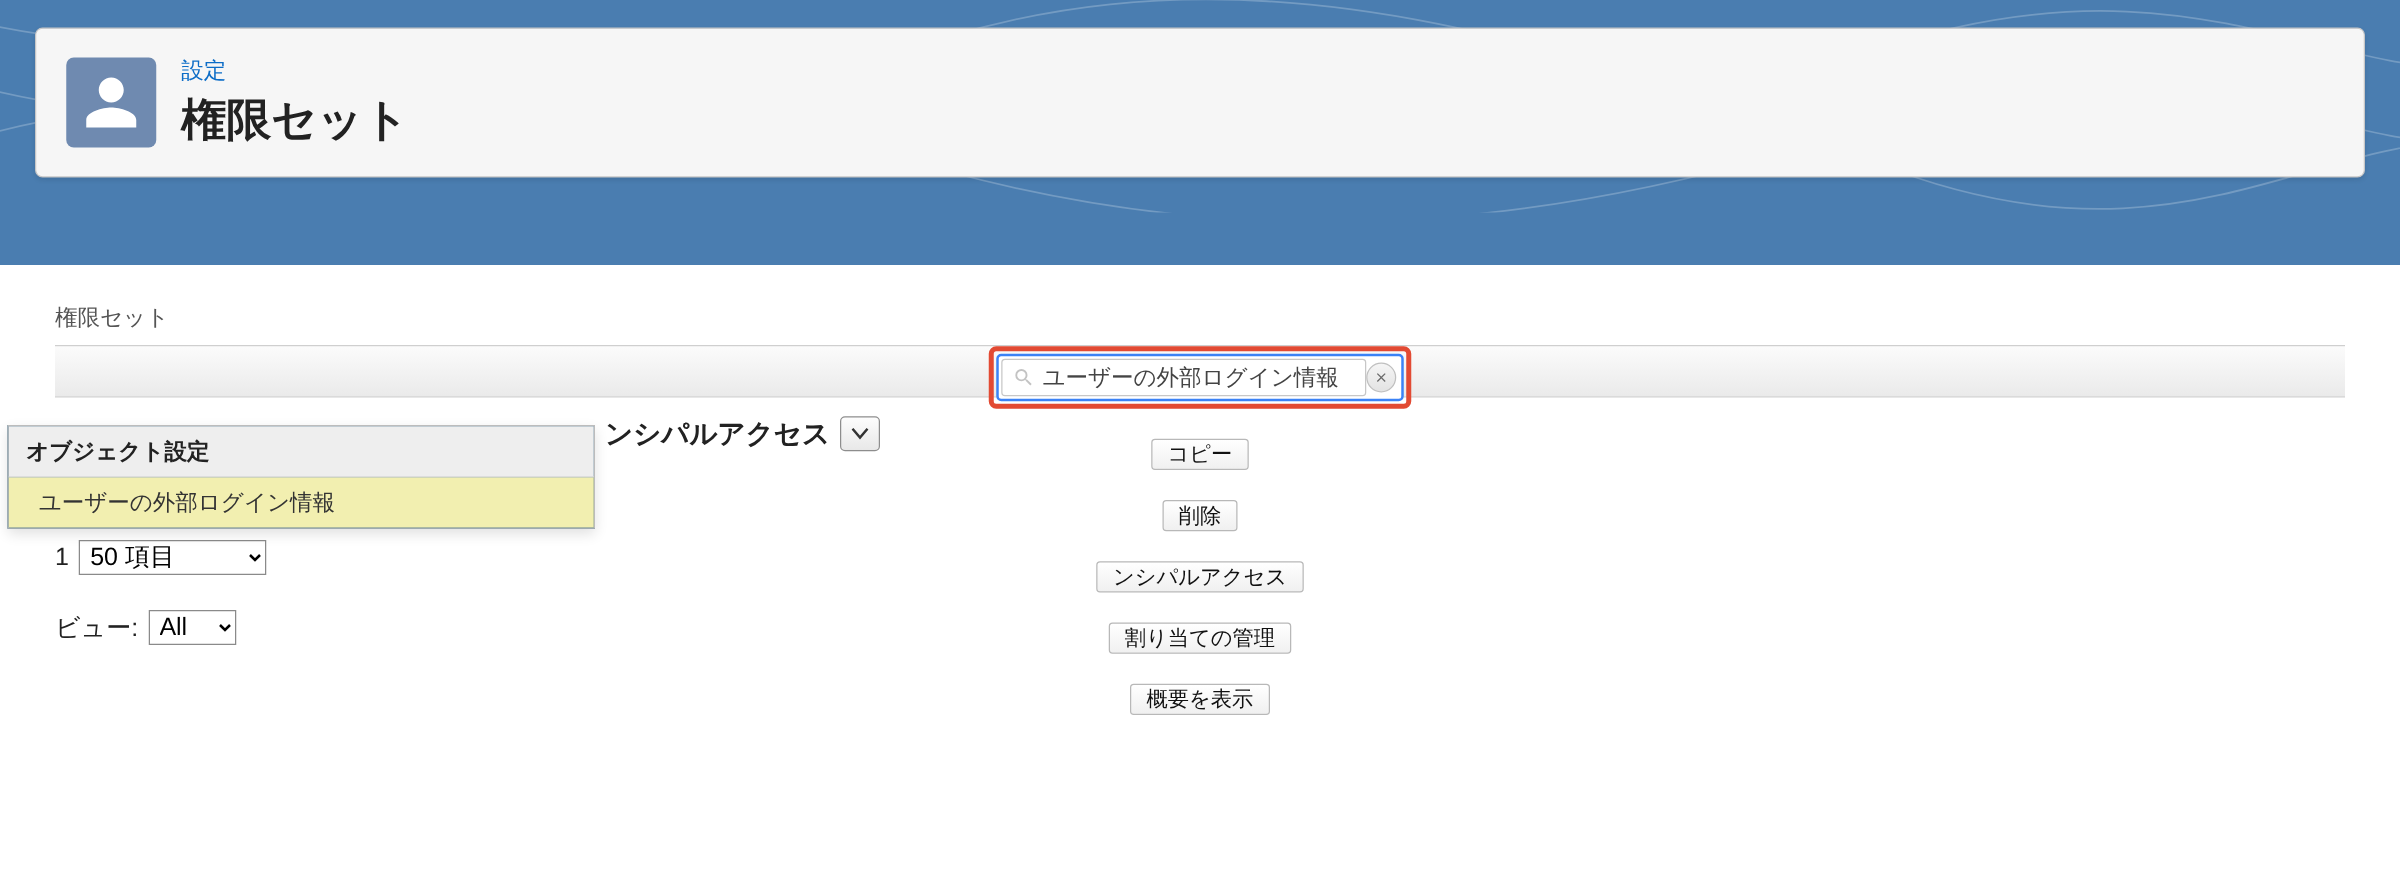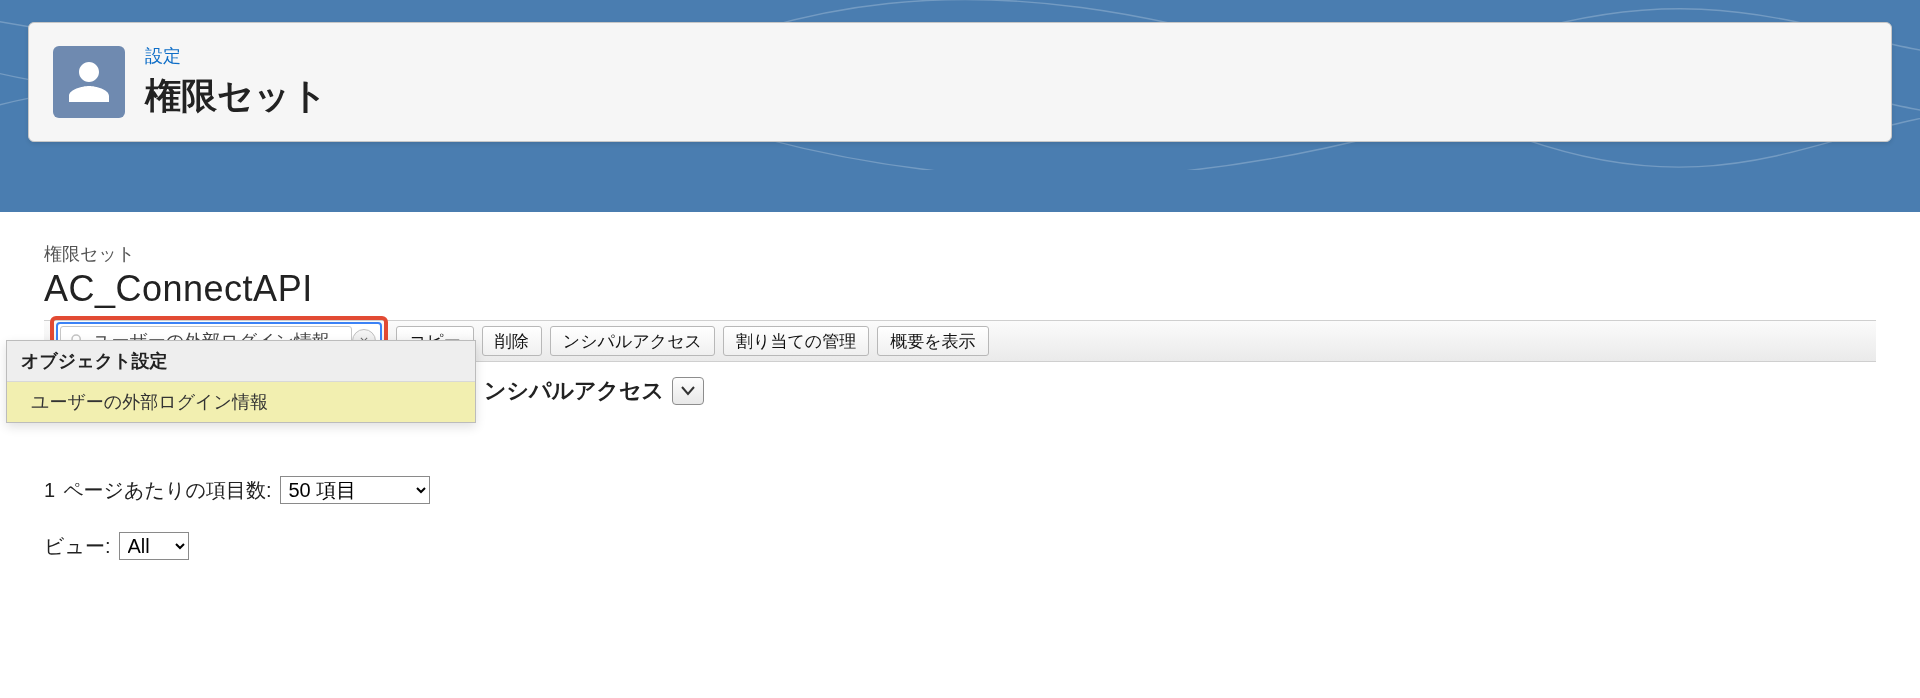"AC_ConnectAPI" div.section-title { html: <div>AC_ConnectAPI</div> -> none }
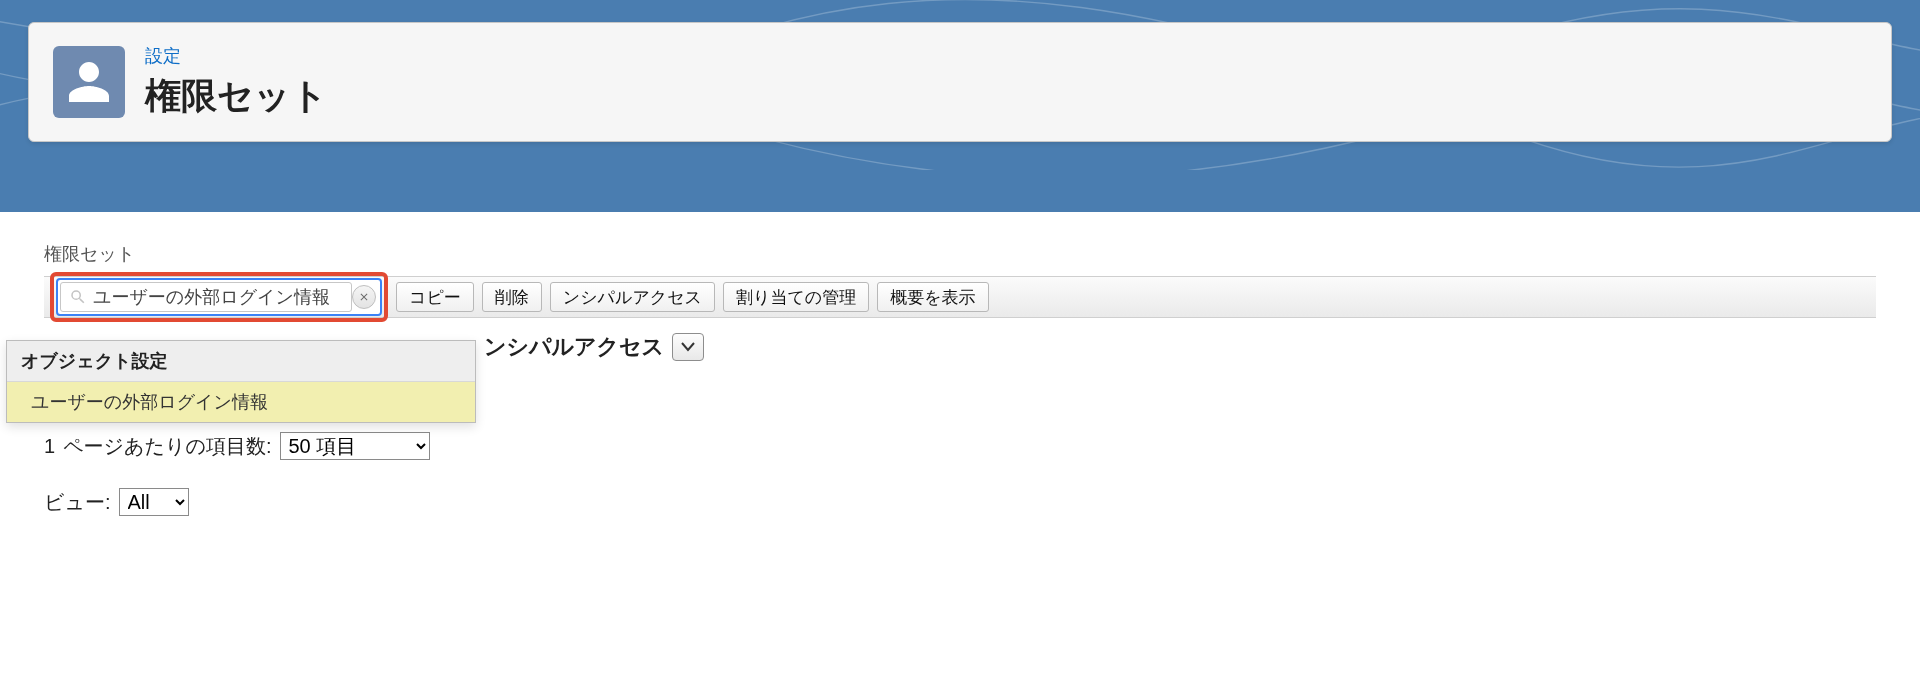"削除" .toolbar { flex-direction: none -> column; gap: 8px -> 24px }
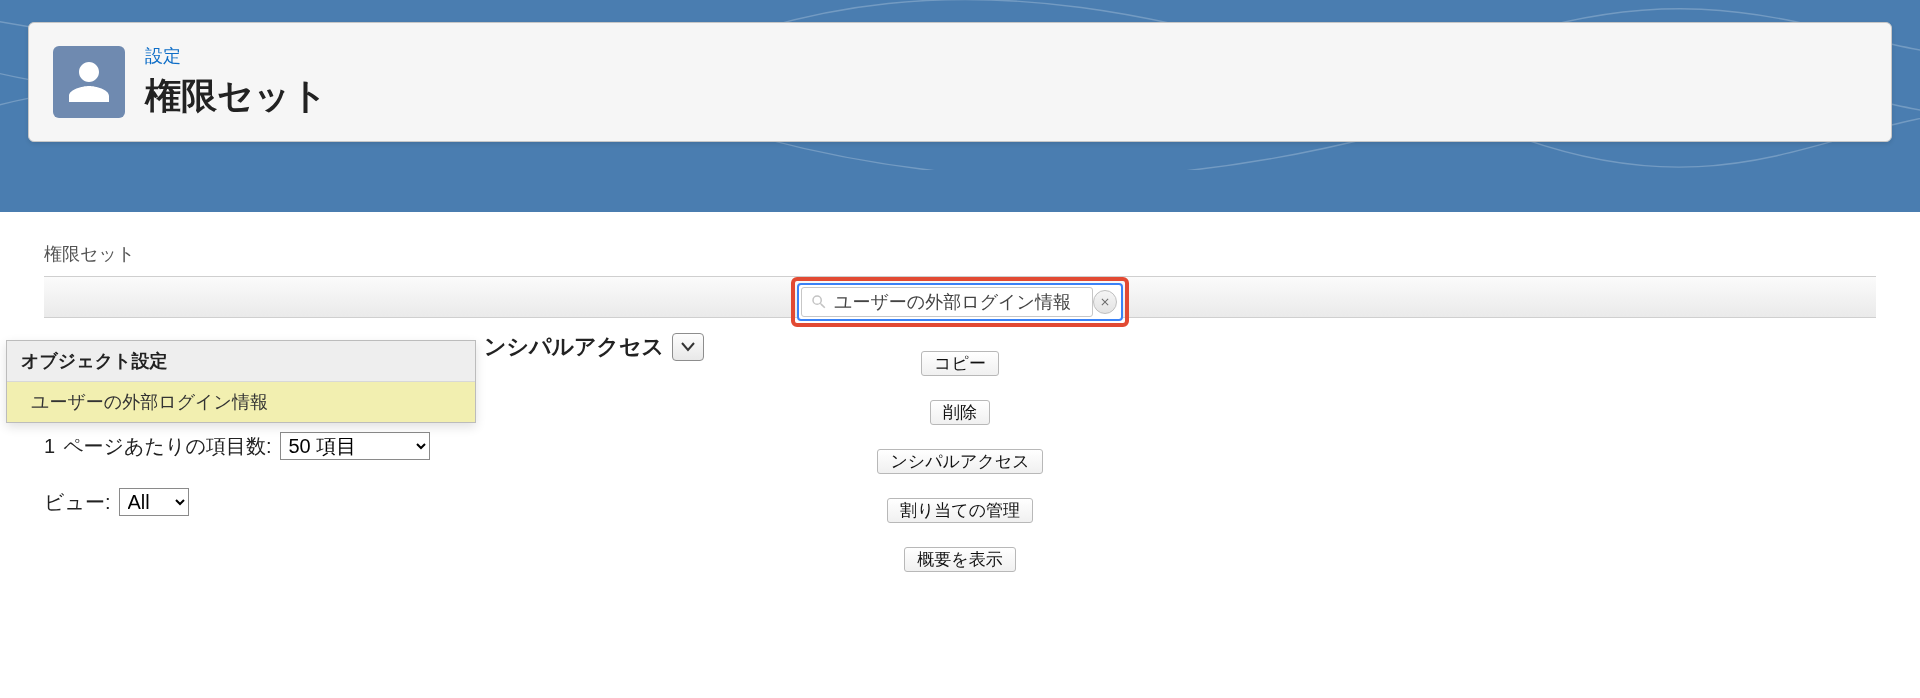"ページあたりの項目数:" span.label { html: <span>ページあたりの項目数:</span> -> none }
